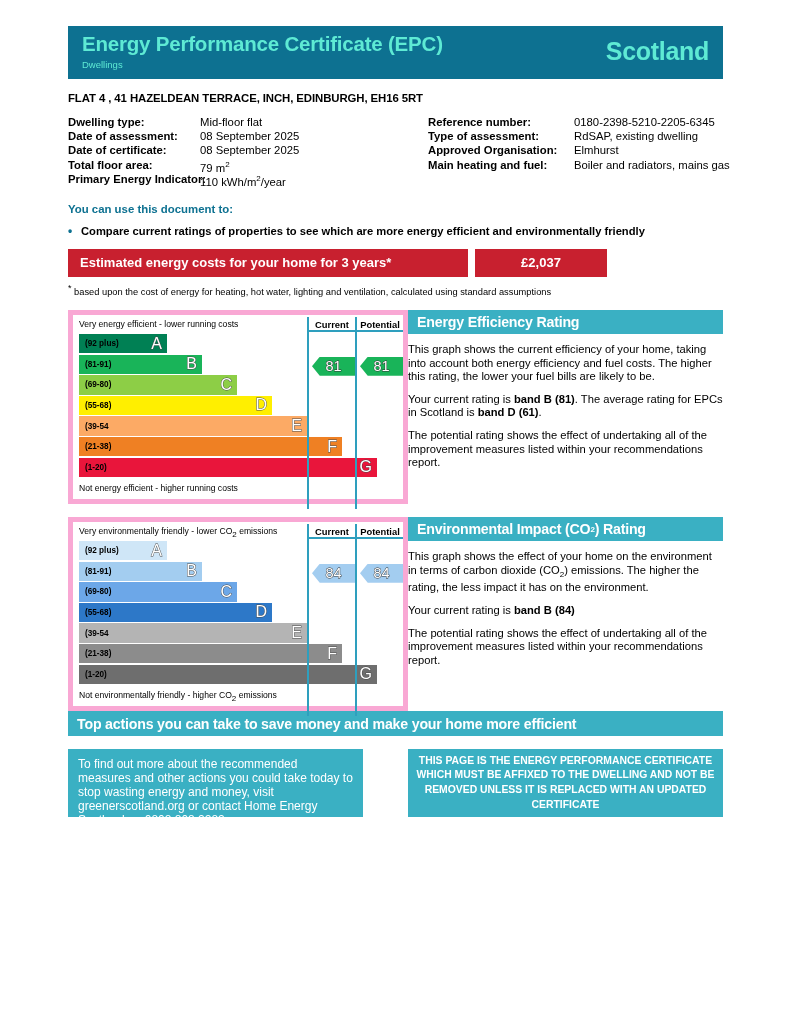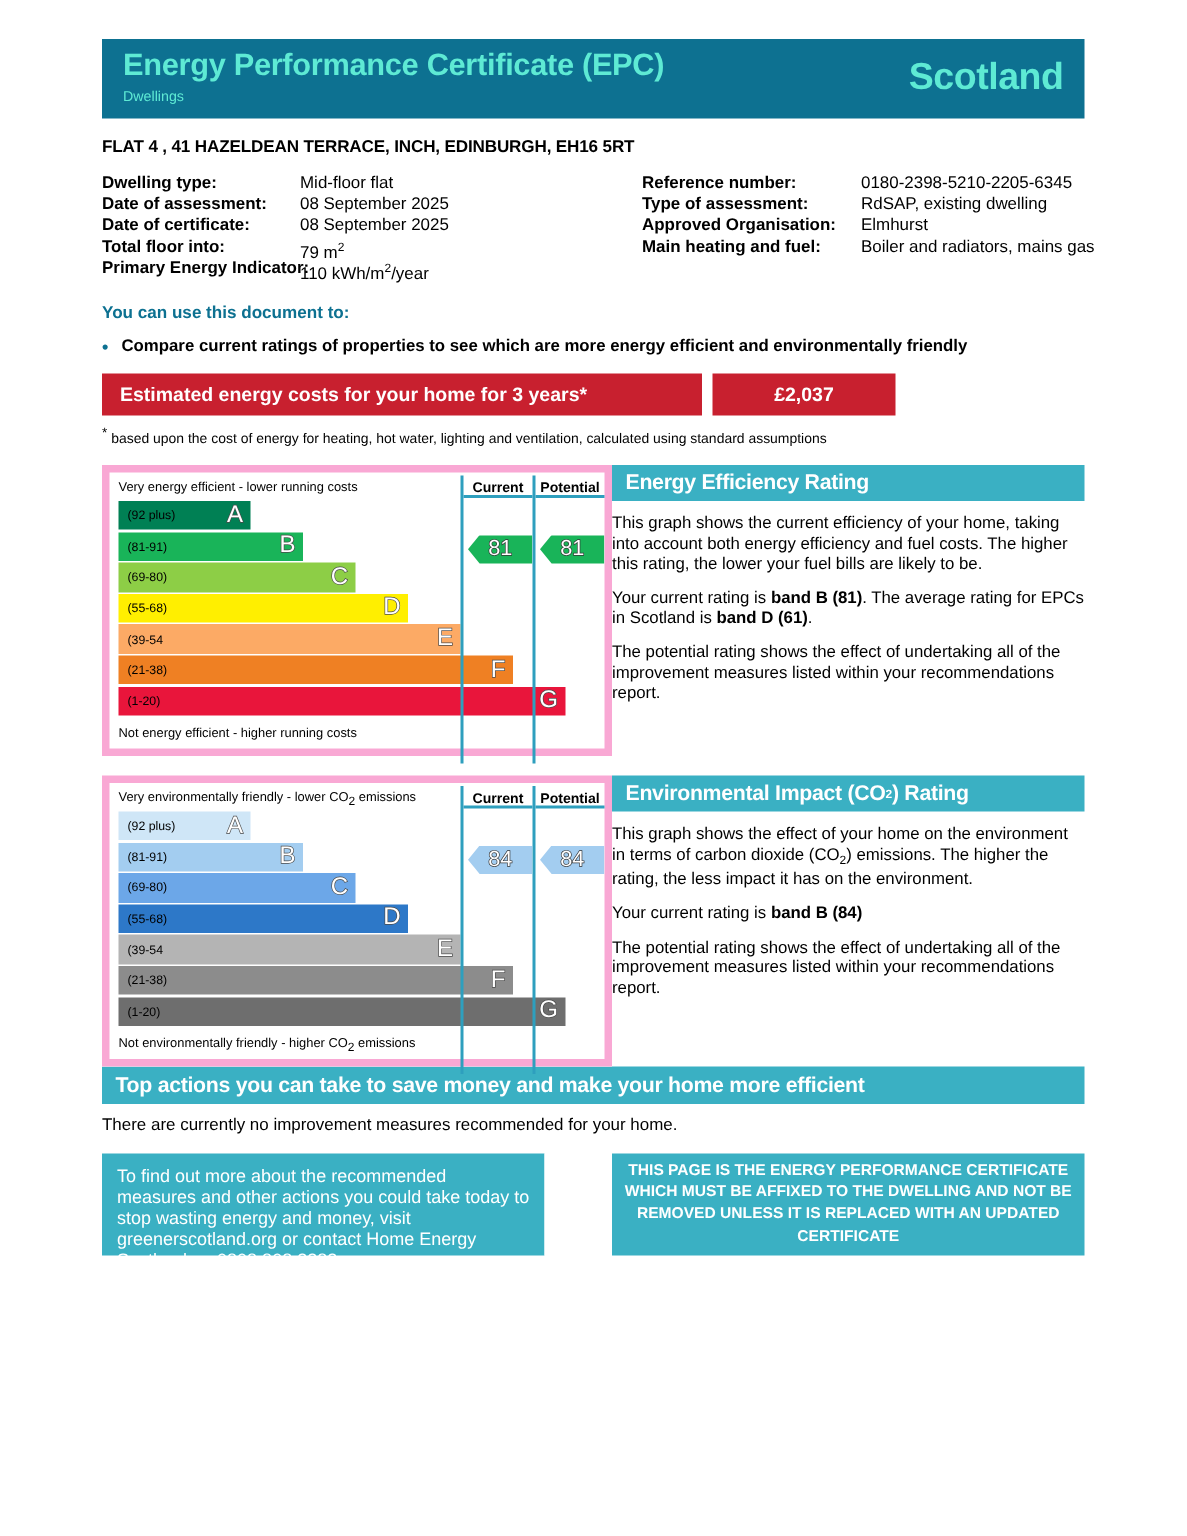"Total floor into:" div { text: into -> area }
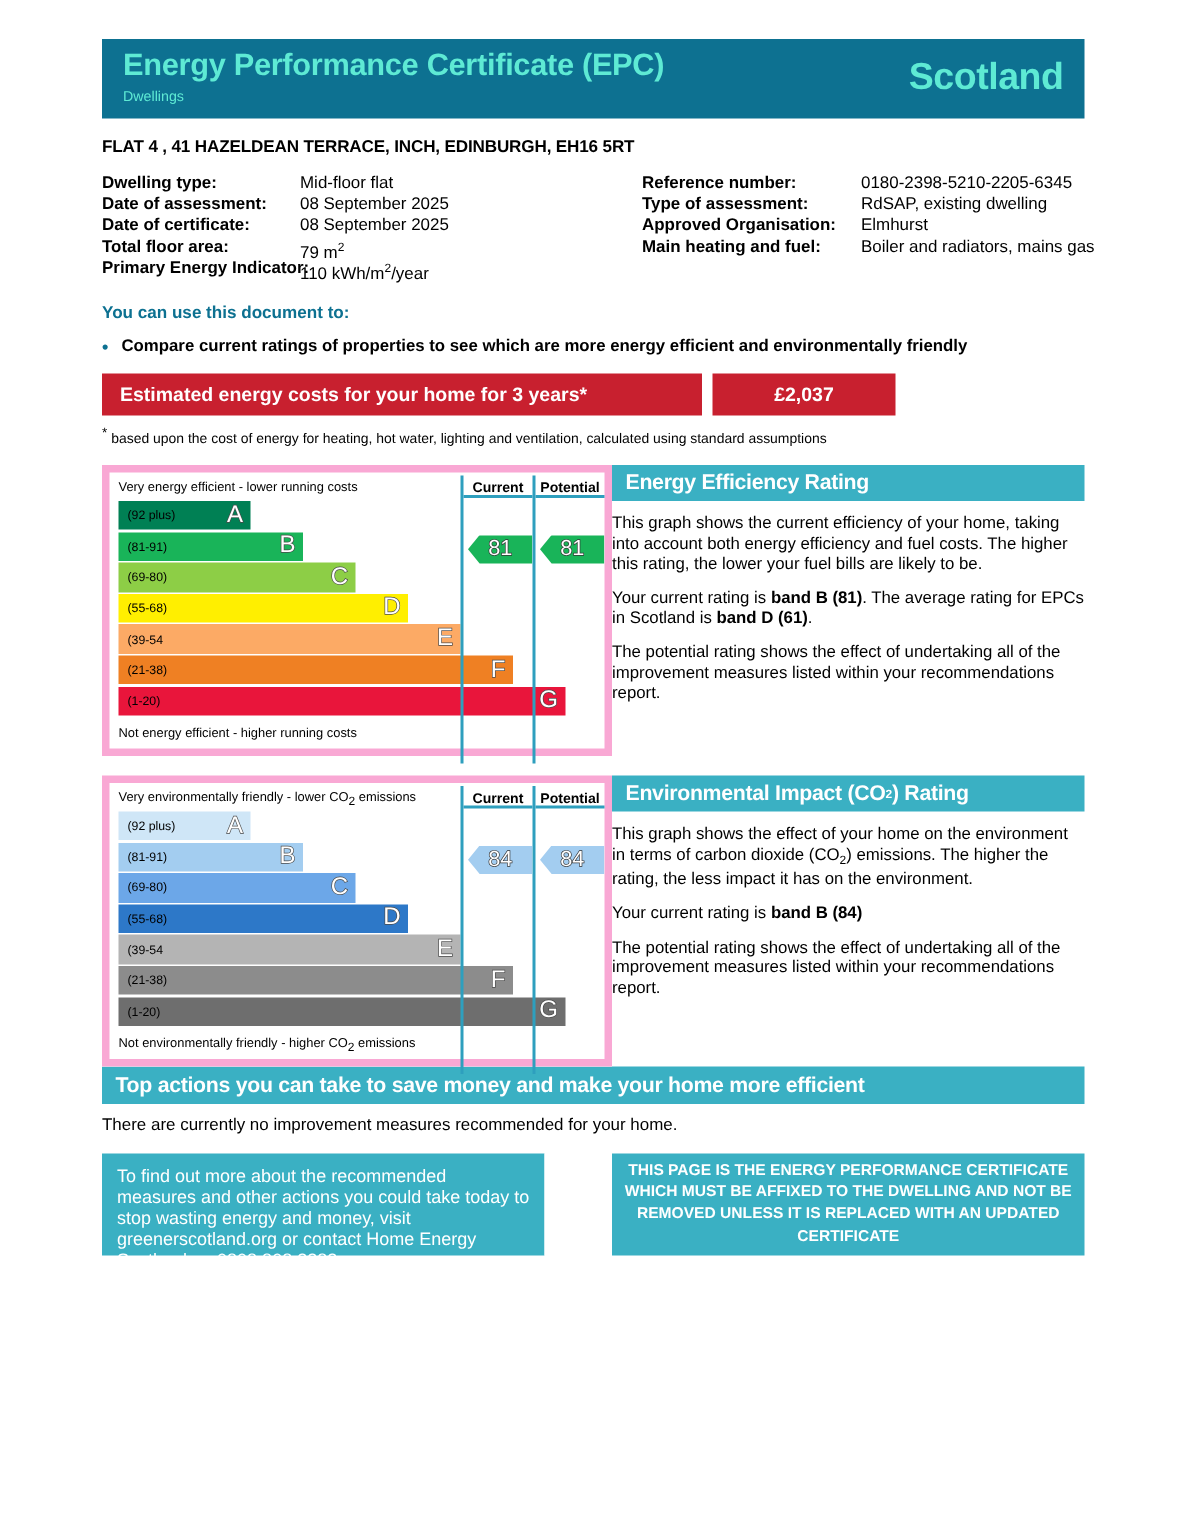"£2,037" .cost-val { width: 122px -> 132px }
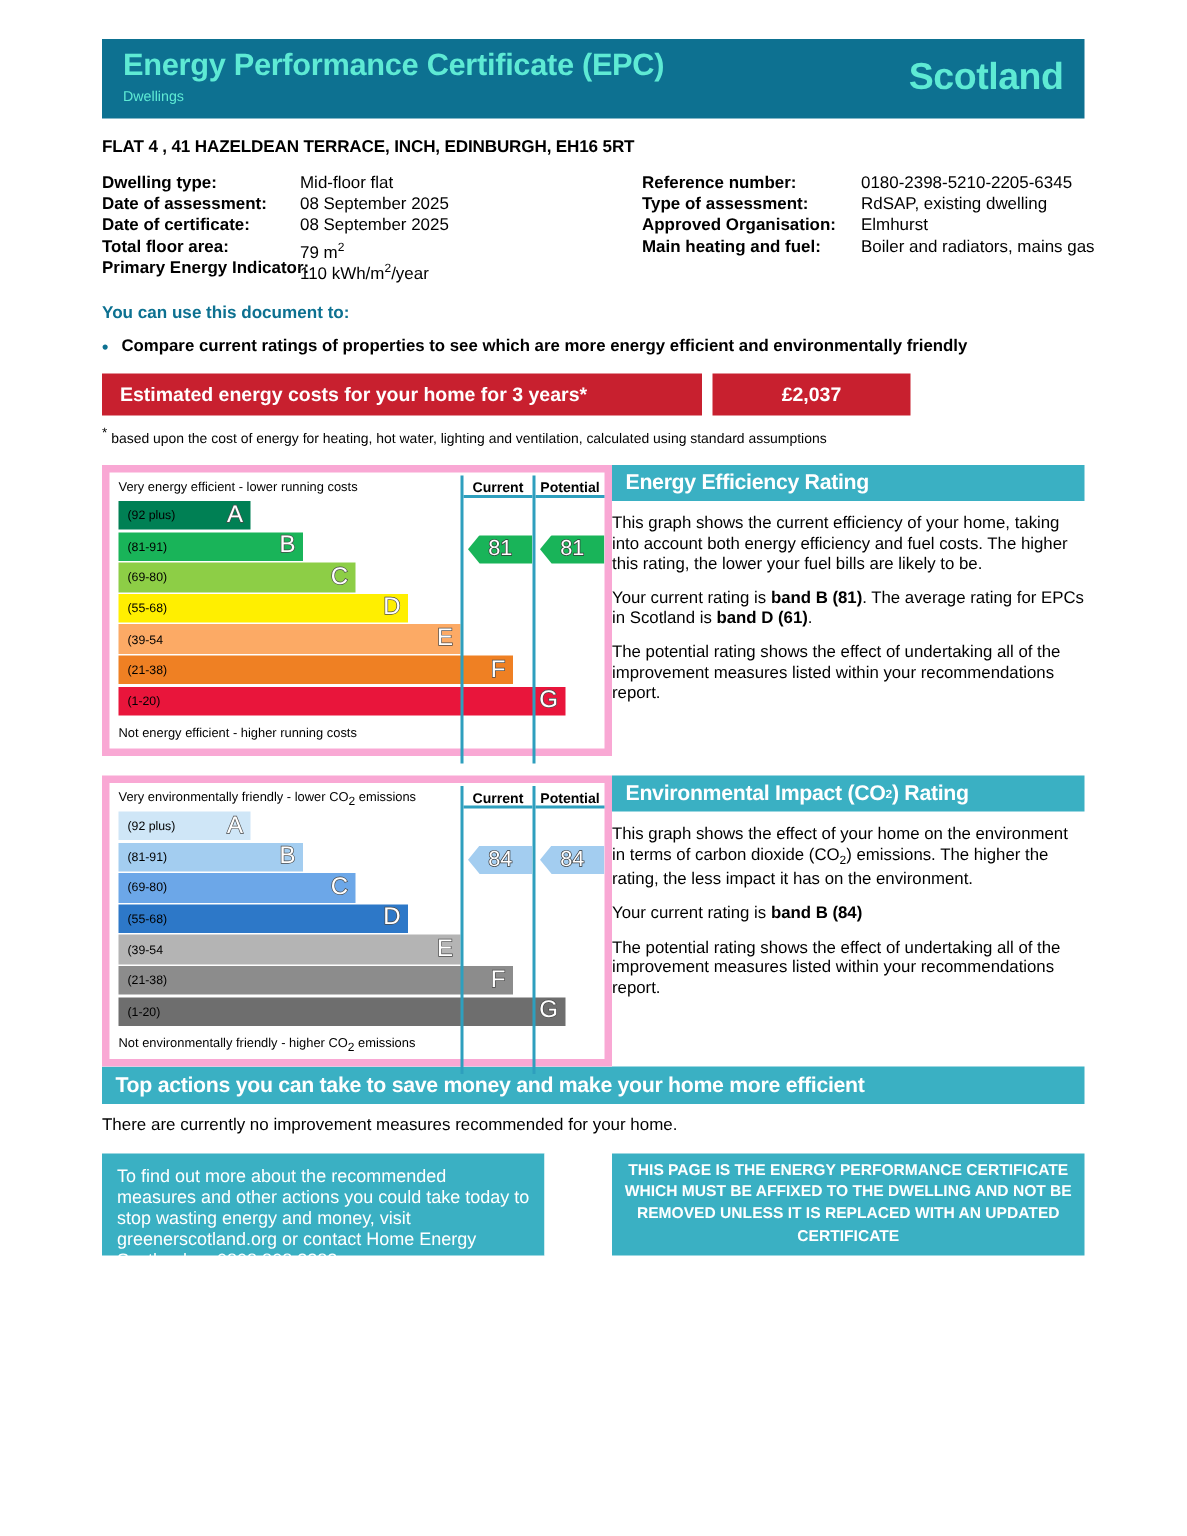"(92 plus)" .bar-range { font-weight: normal -> bold }
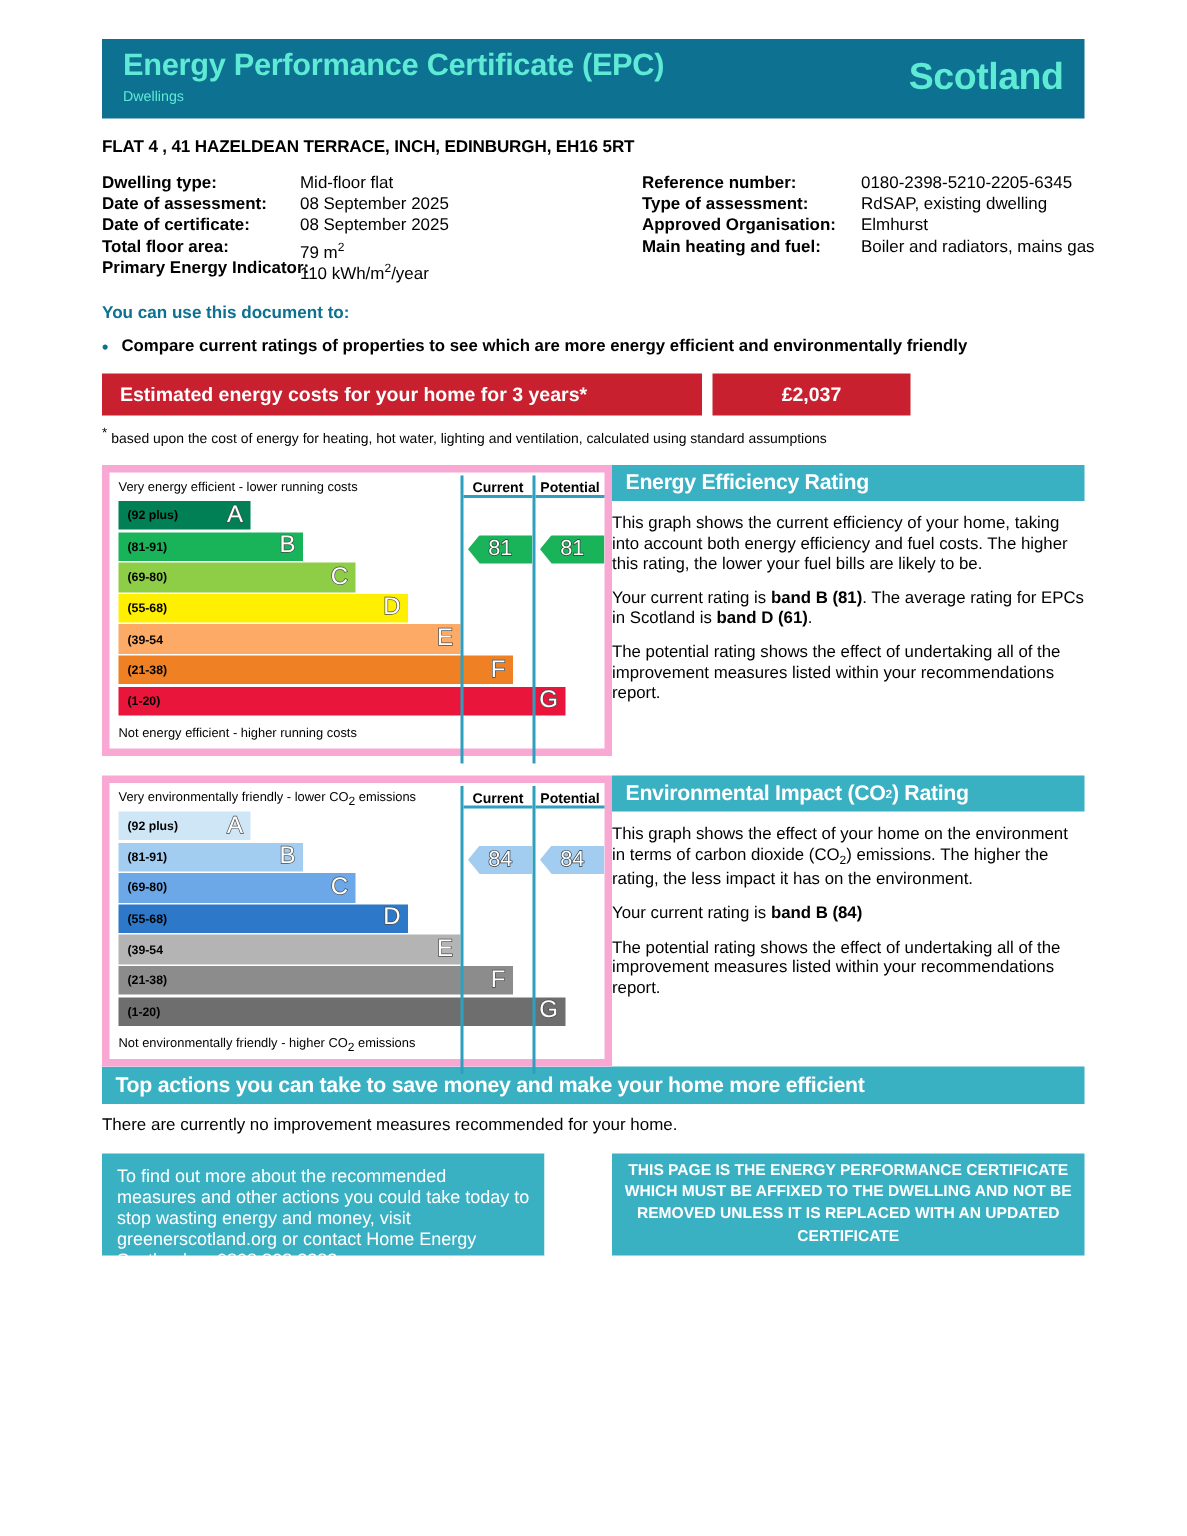"There are currently no improvement" div.actions-note { html: <div>There are currently no improvement measures recommended for your home.</div> -> none }
